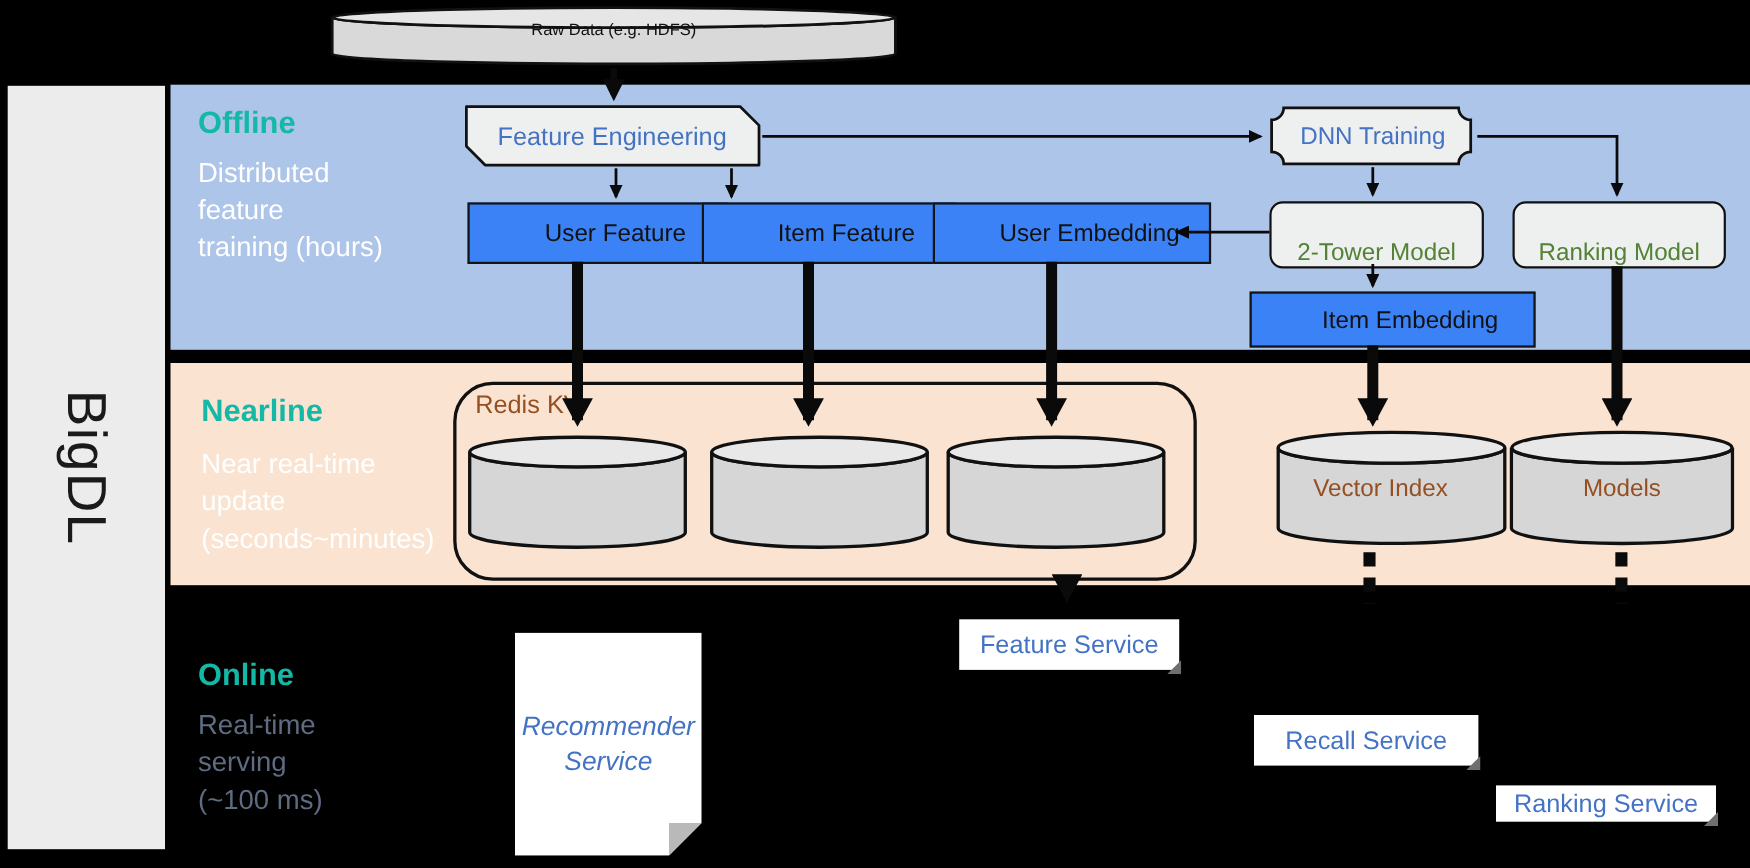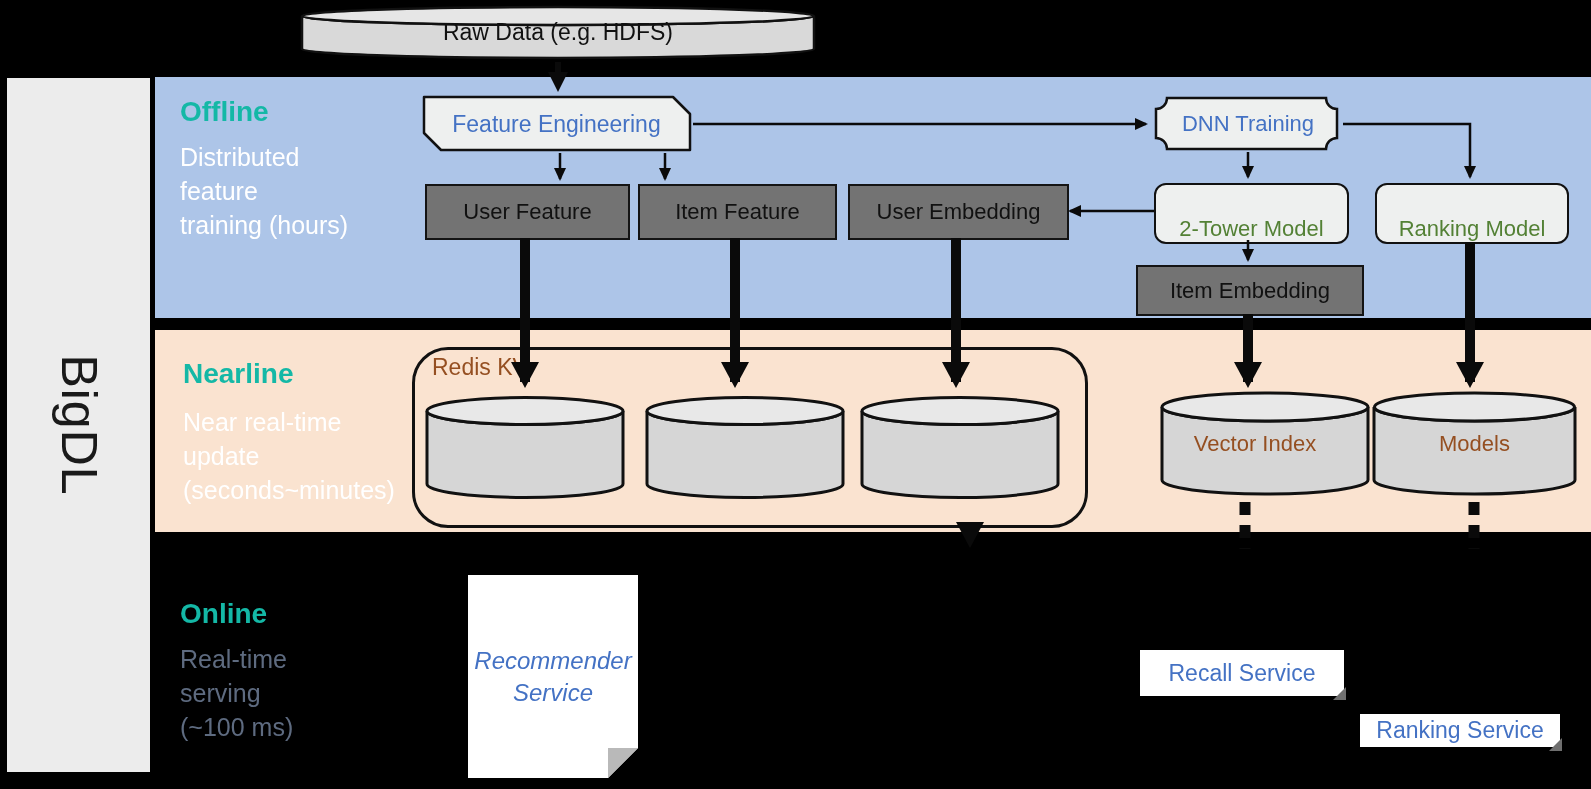"Raw Data (e.g. HDFS)" .raw-label { font-size: 23px -> 15px }
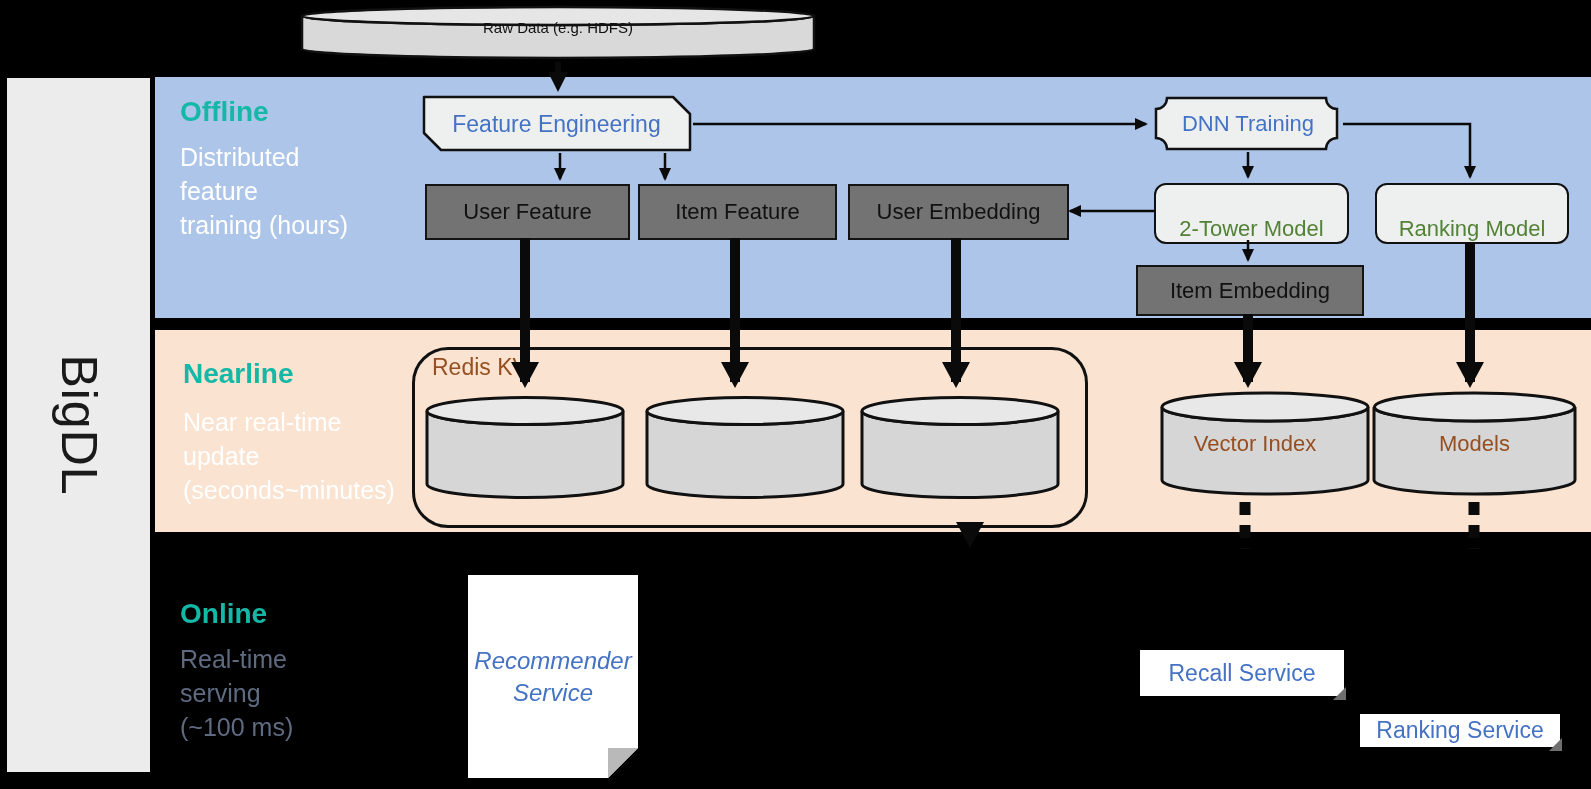"User Feature" .graybox { background: #737373 -> #3b82f6; padding-left: none -> 32px }
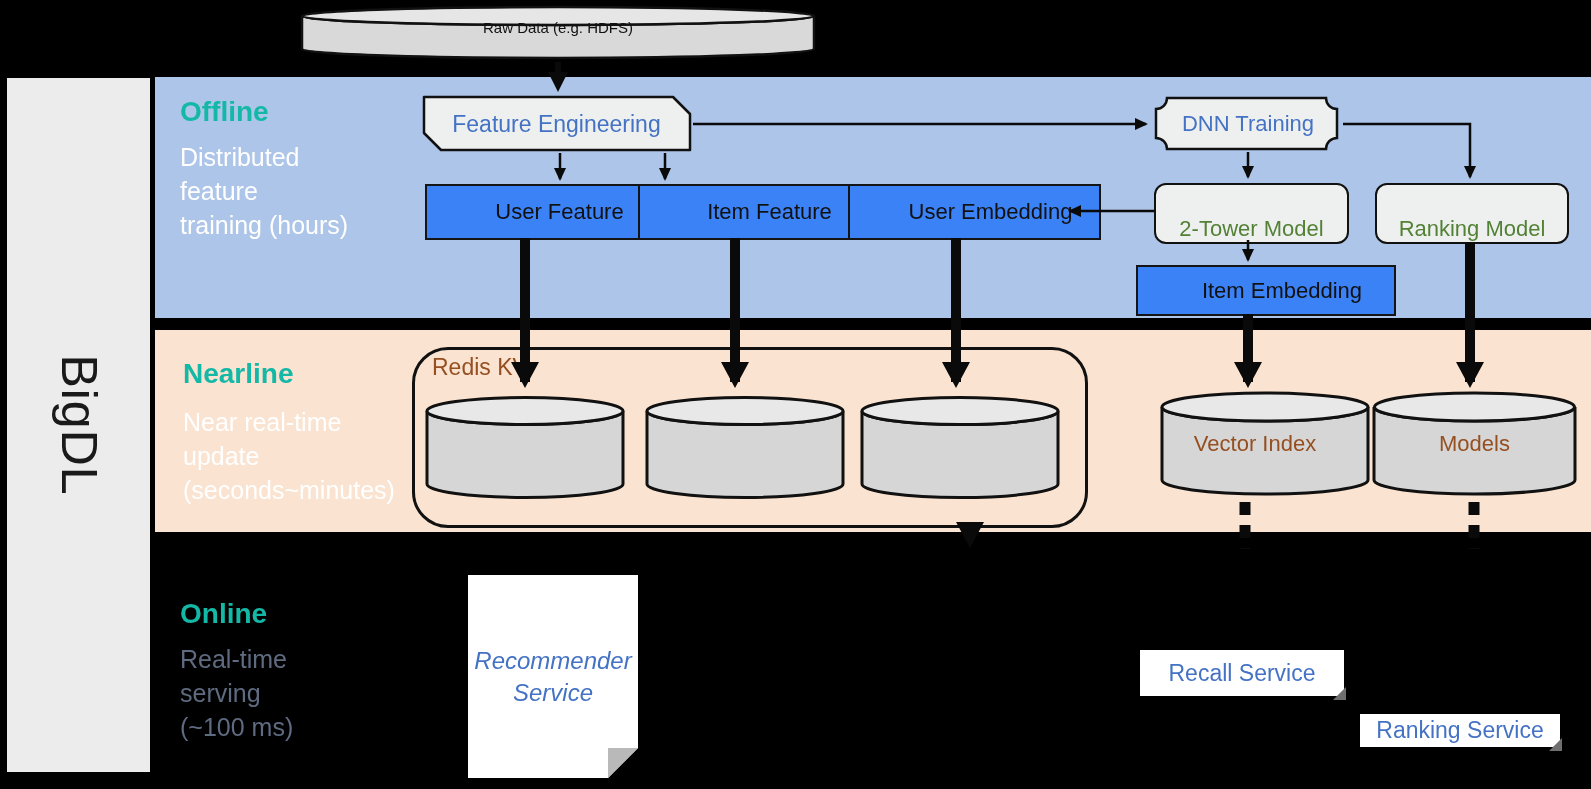"Feature Service" div.abs { html: none -> <div> <span>Feature Service</span> <div></div> </div> }
